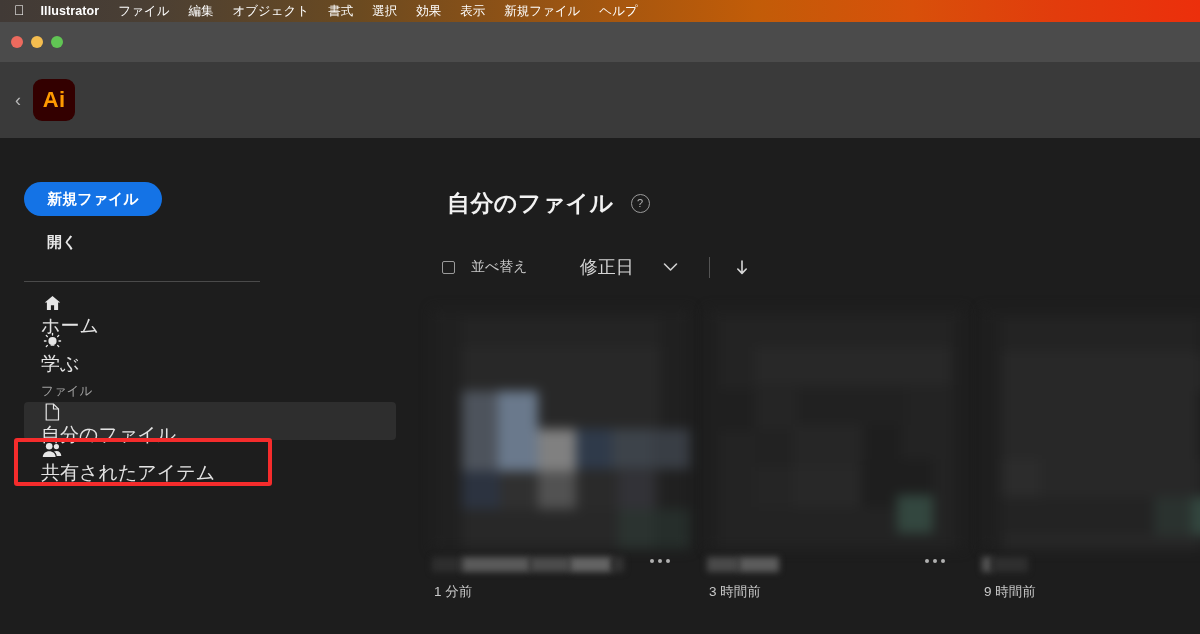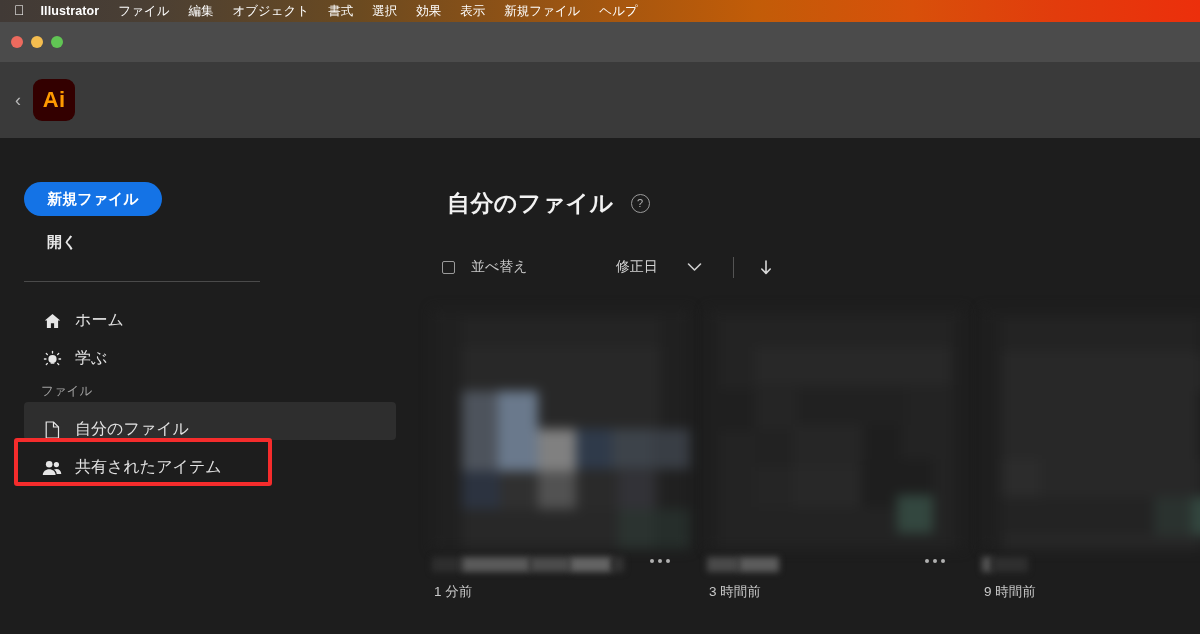"修正日" .tb-sortvalue { font-size: 14px -> 18px; margin-left: 88px -> 52px }
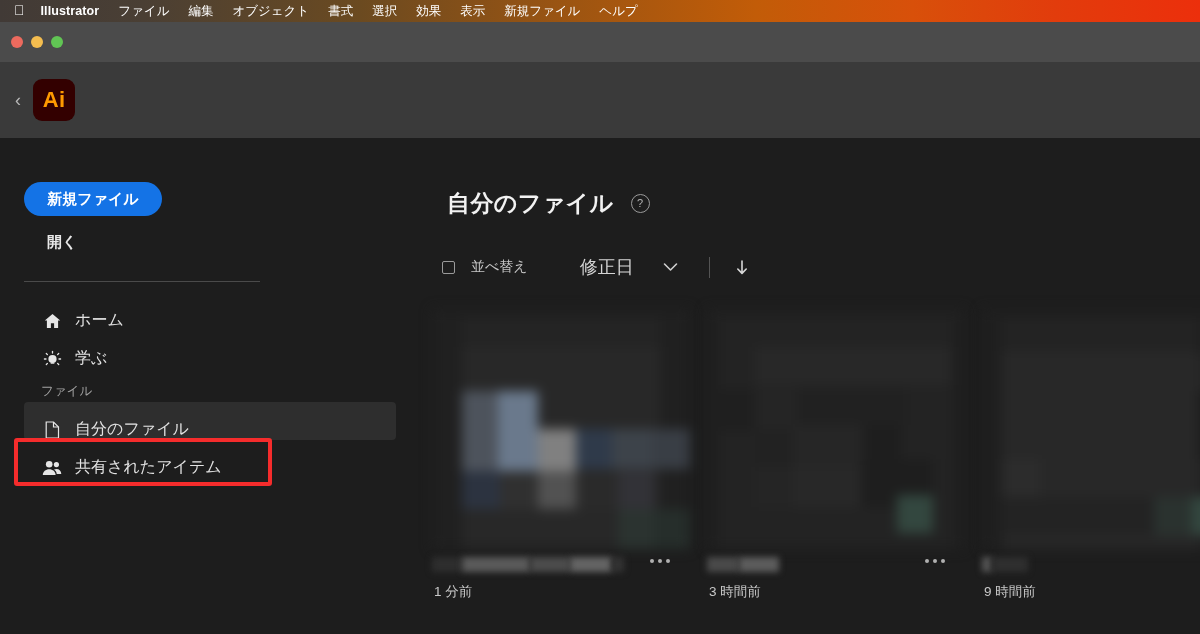"ホーム" .navitem { align-items: flex-end -> flex-start; flex-direction: none -> column; font-size: 16px -> 19px }
